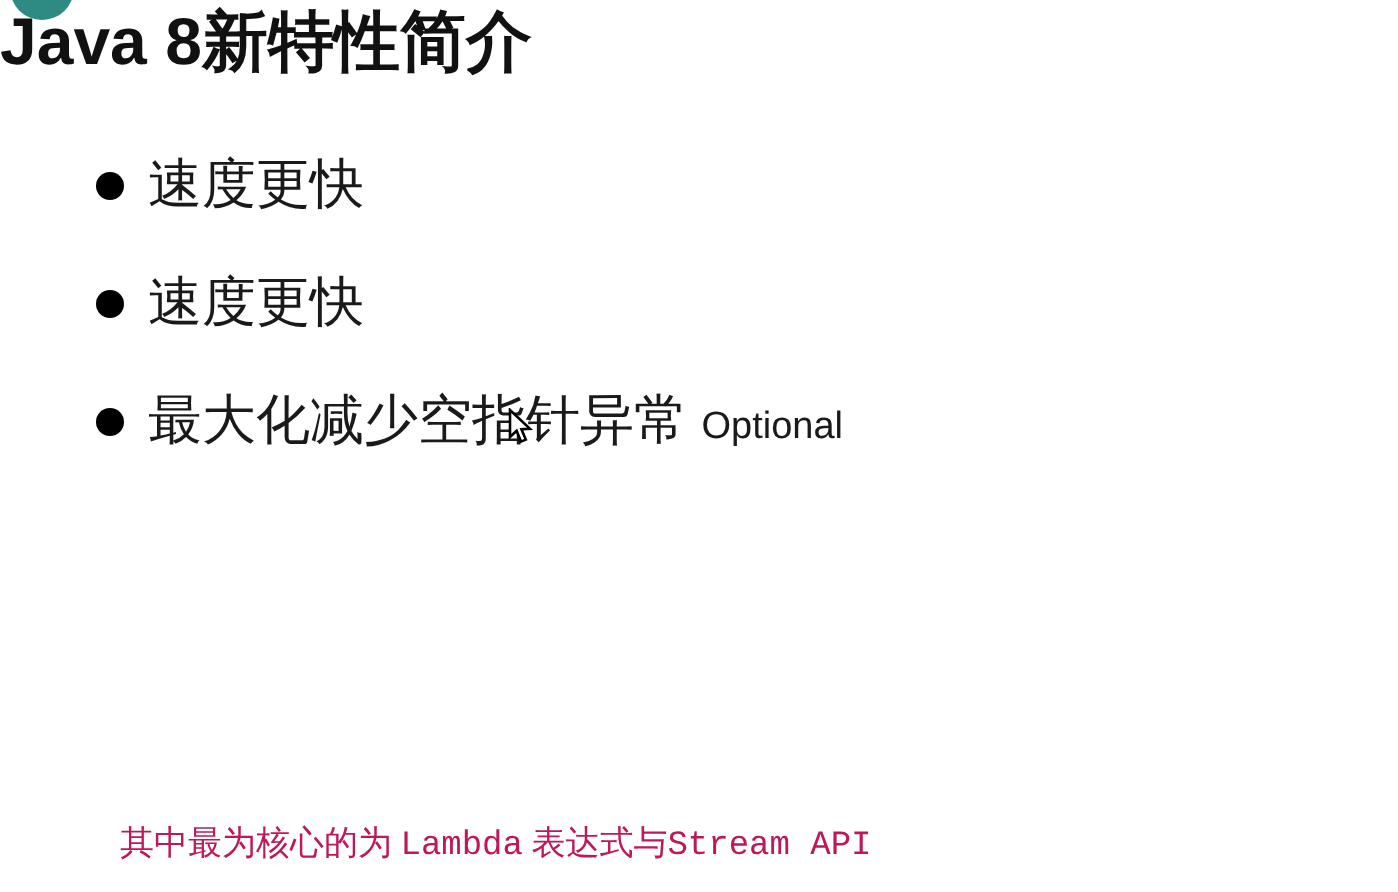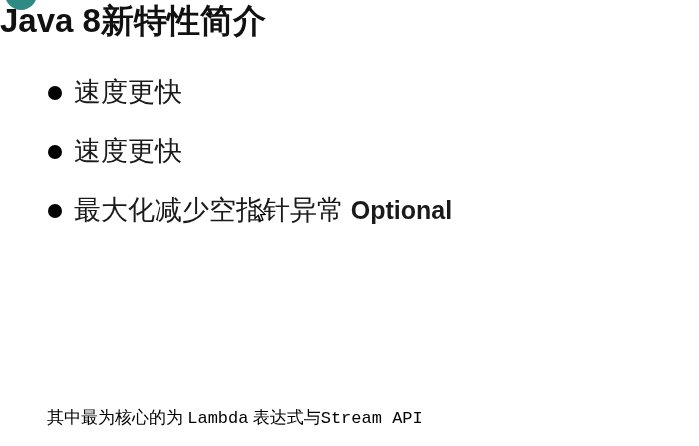"Optional" .bullet-text .latin-reg { font-size: 25px -> 19px; font-weight: bold -> normal }
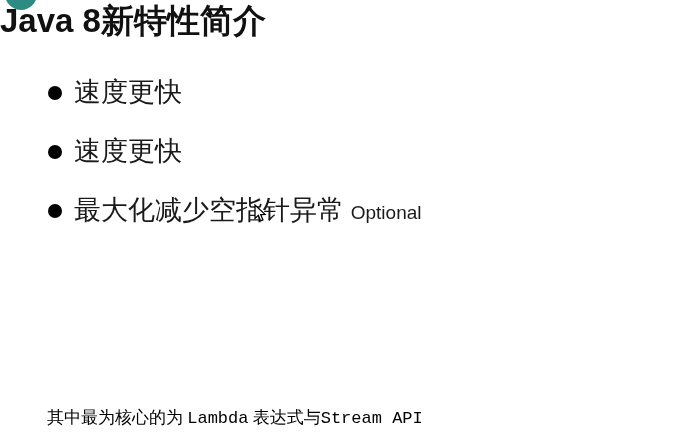"其中最为核心的为 Lambda 表达式与Stream API" #footnote { color: #000000 -> #be185d; left: 47px -> 60px; line-height: 24px -> 32px }
